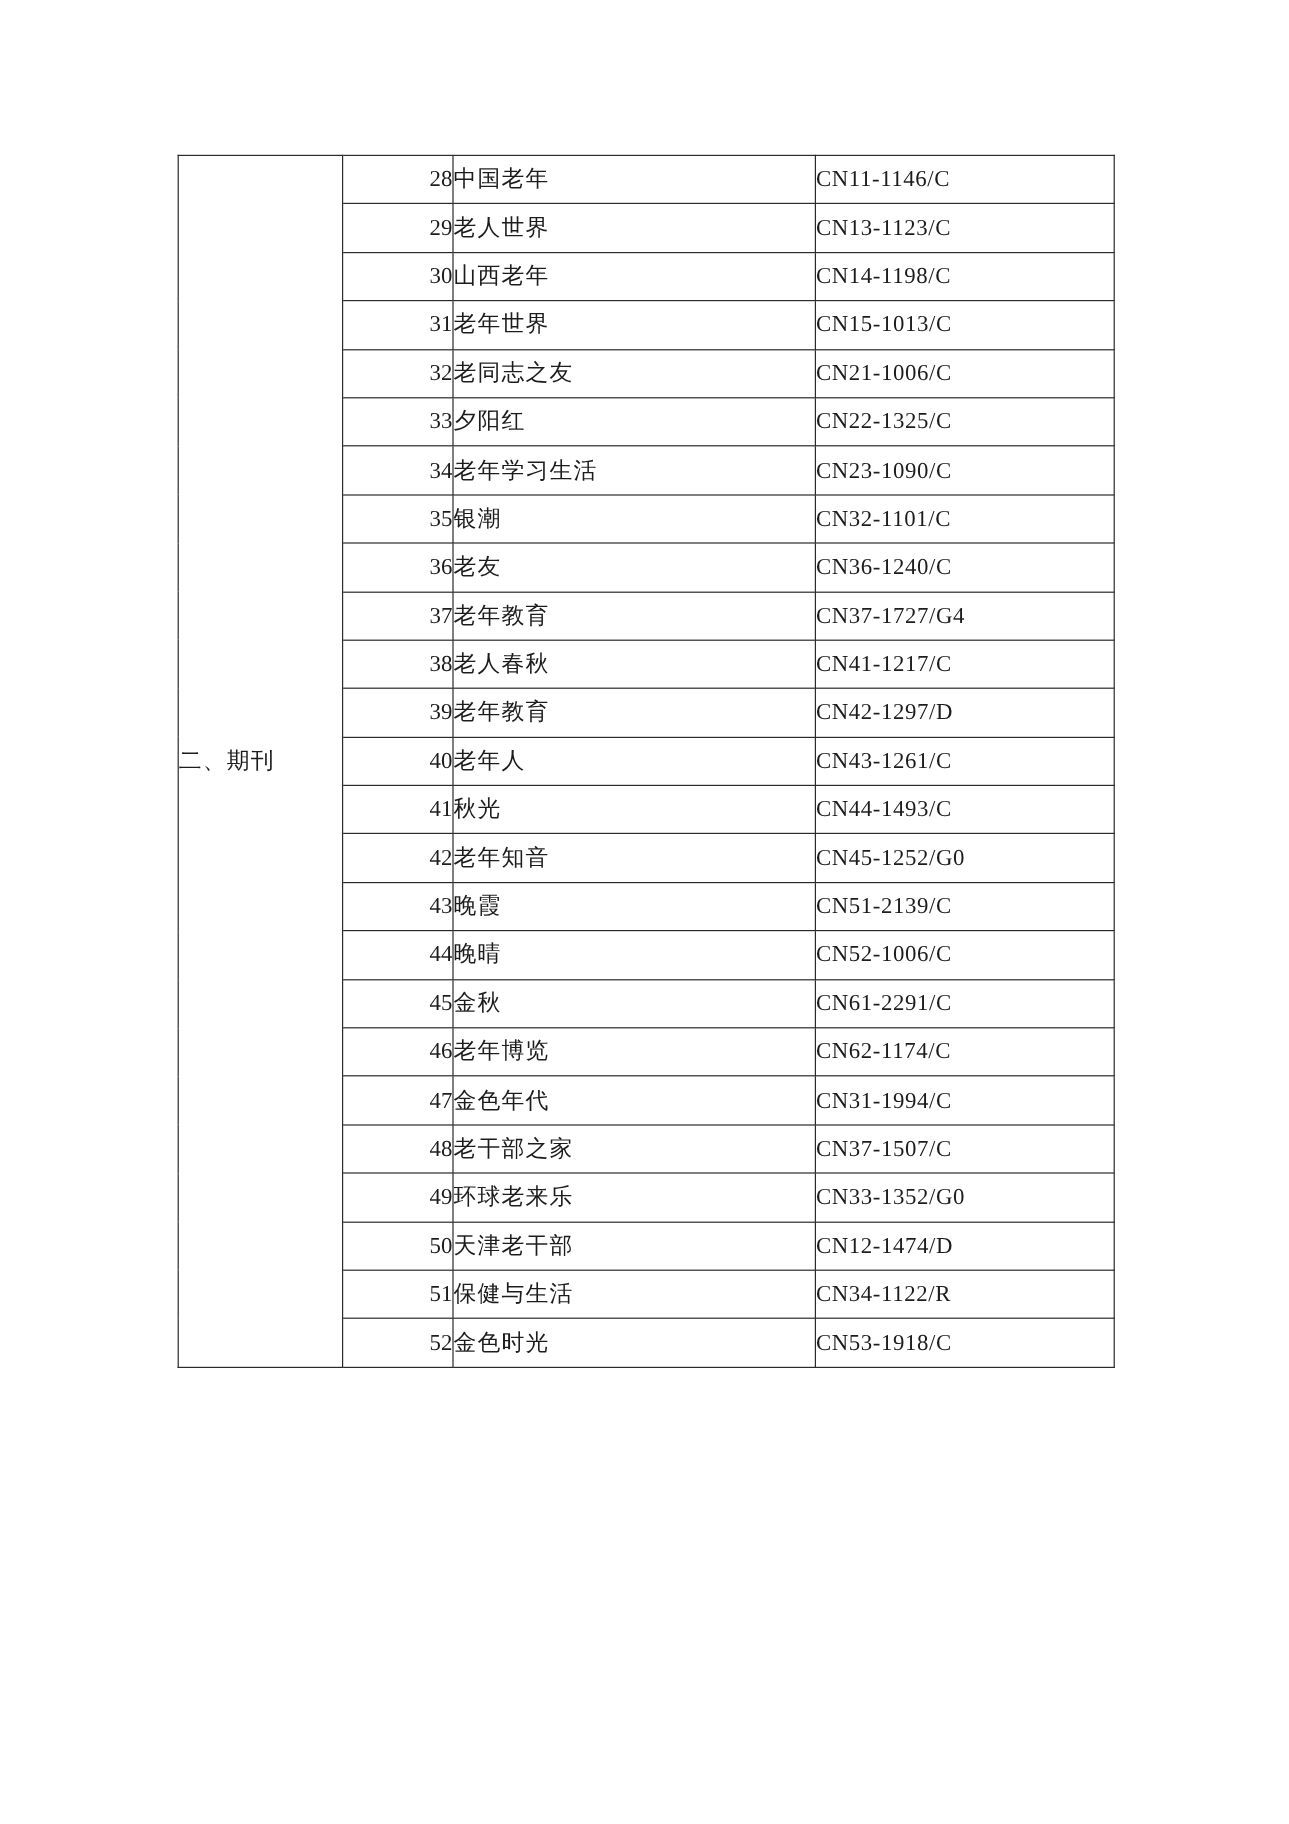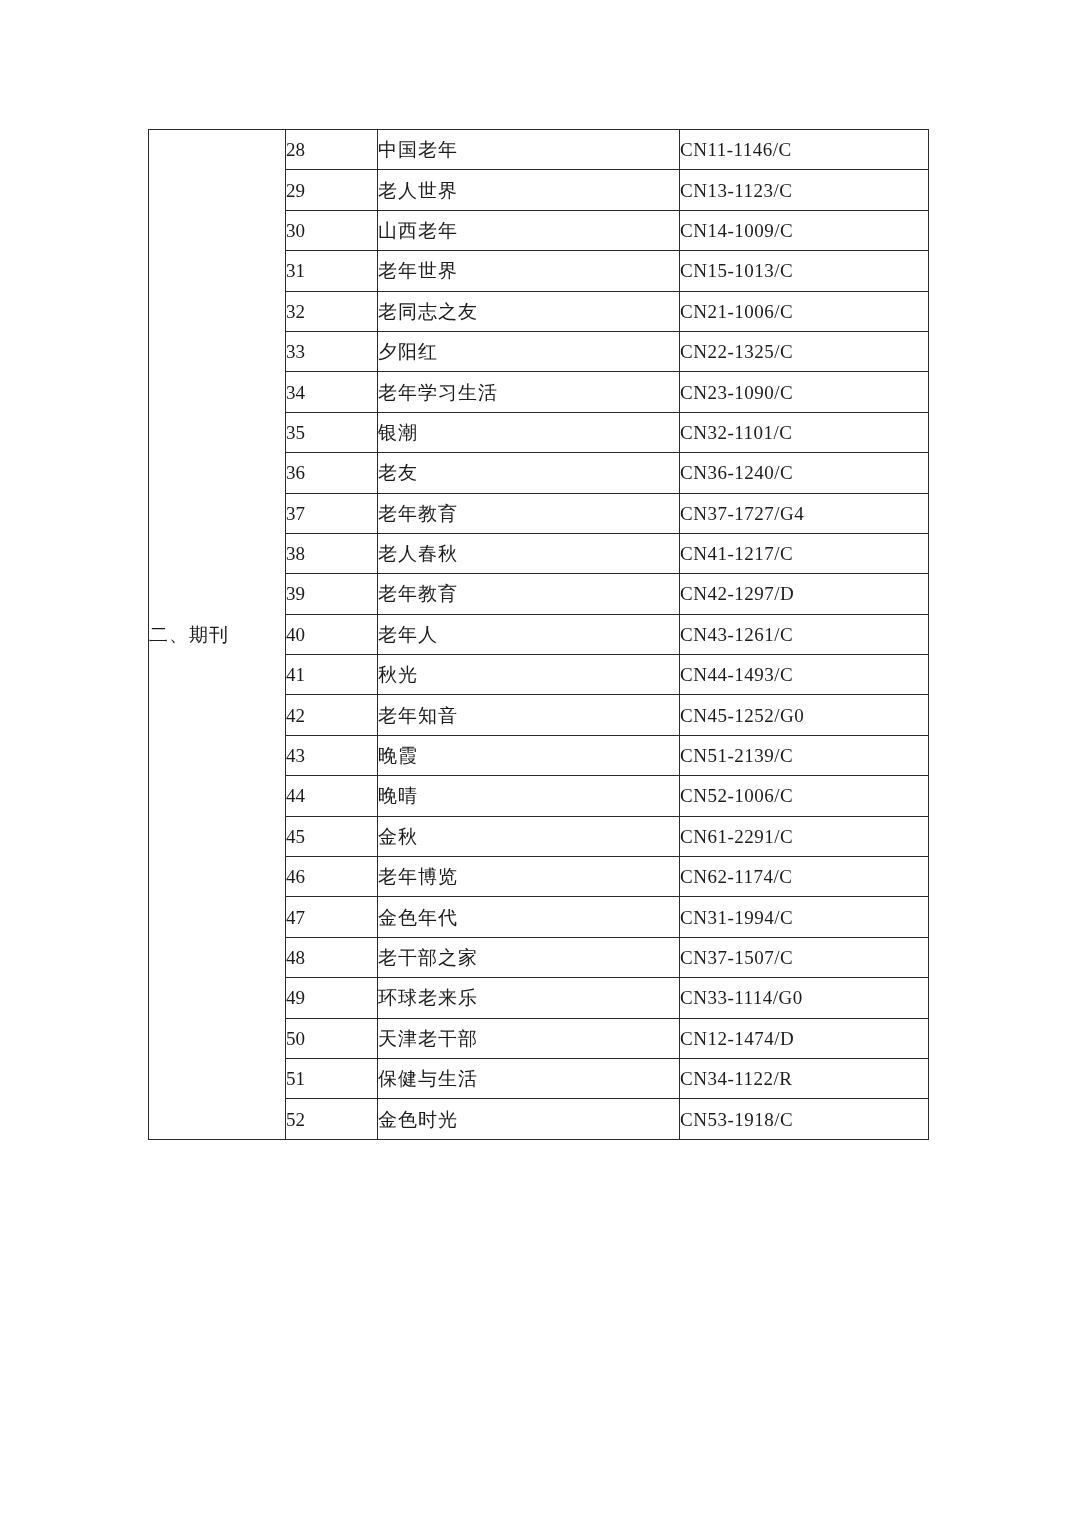"28" td.num-cell { text-align: left -> right }
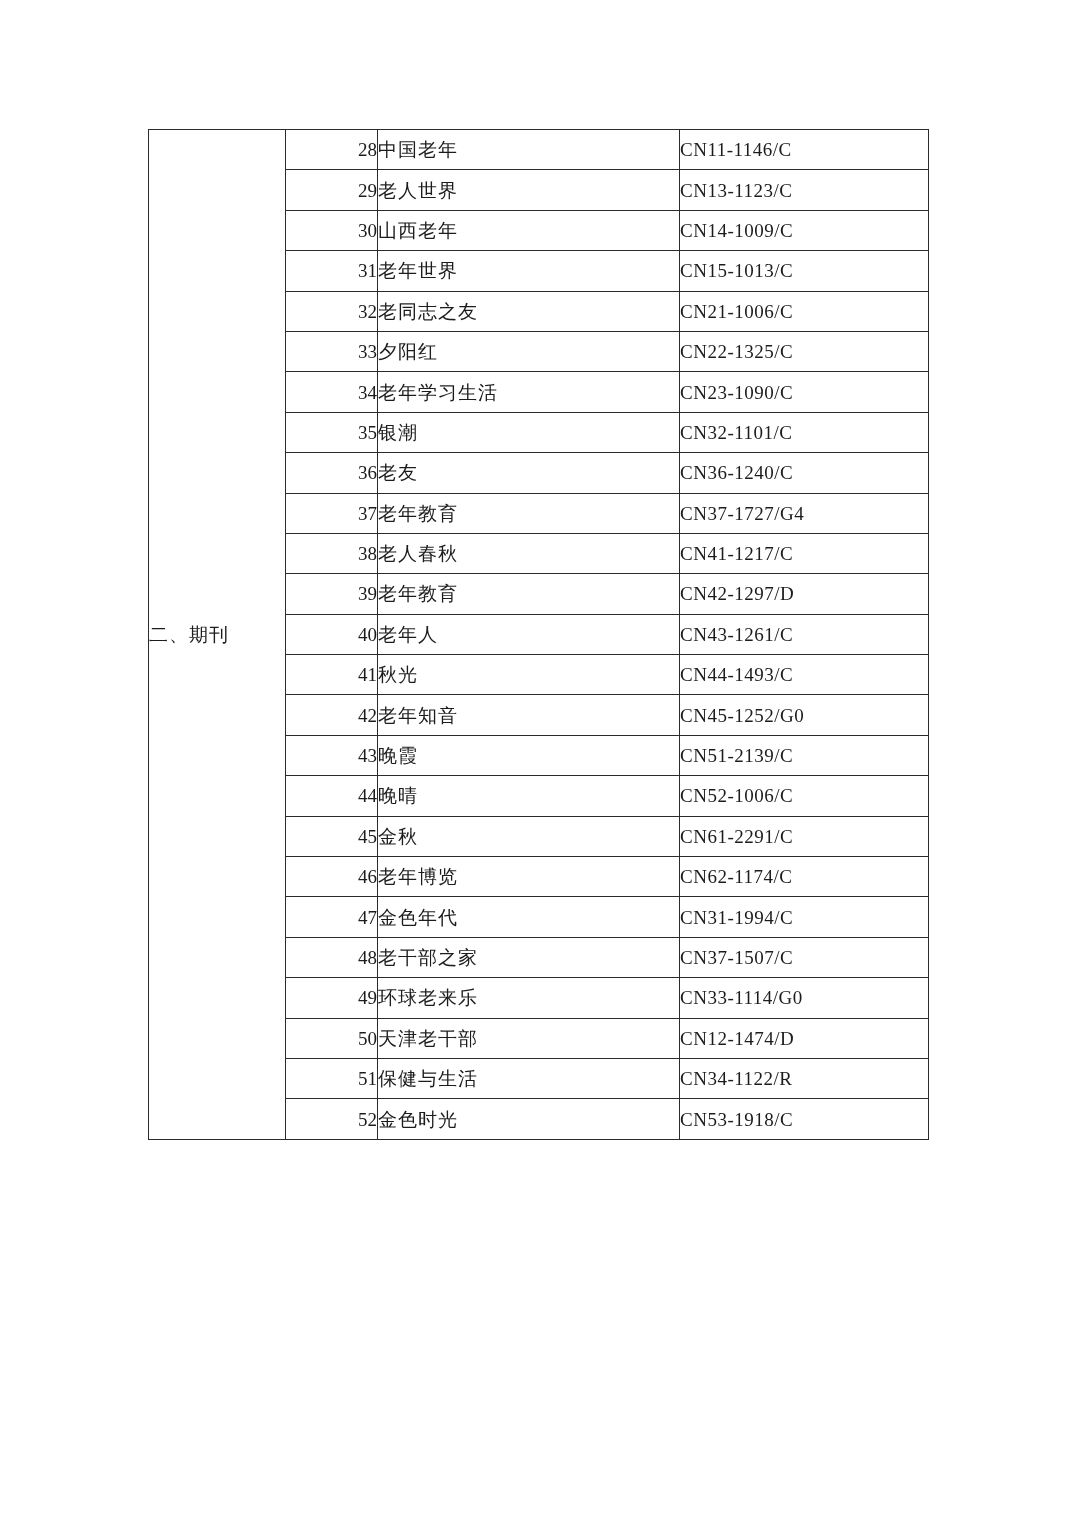"CN14-1009/C" td.code-cell { text: CN14-1009/C -> CN14-1198/C }
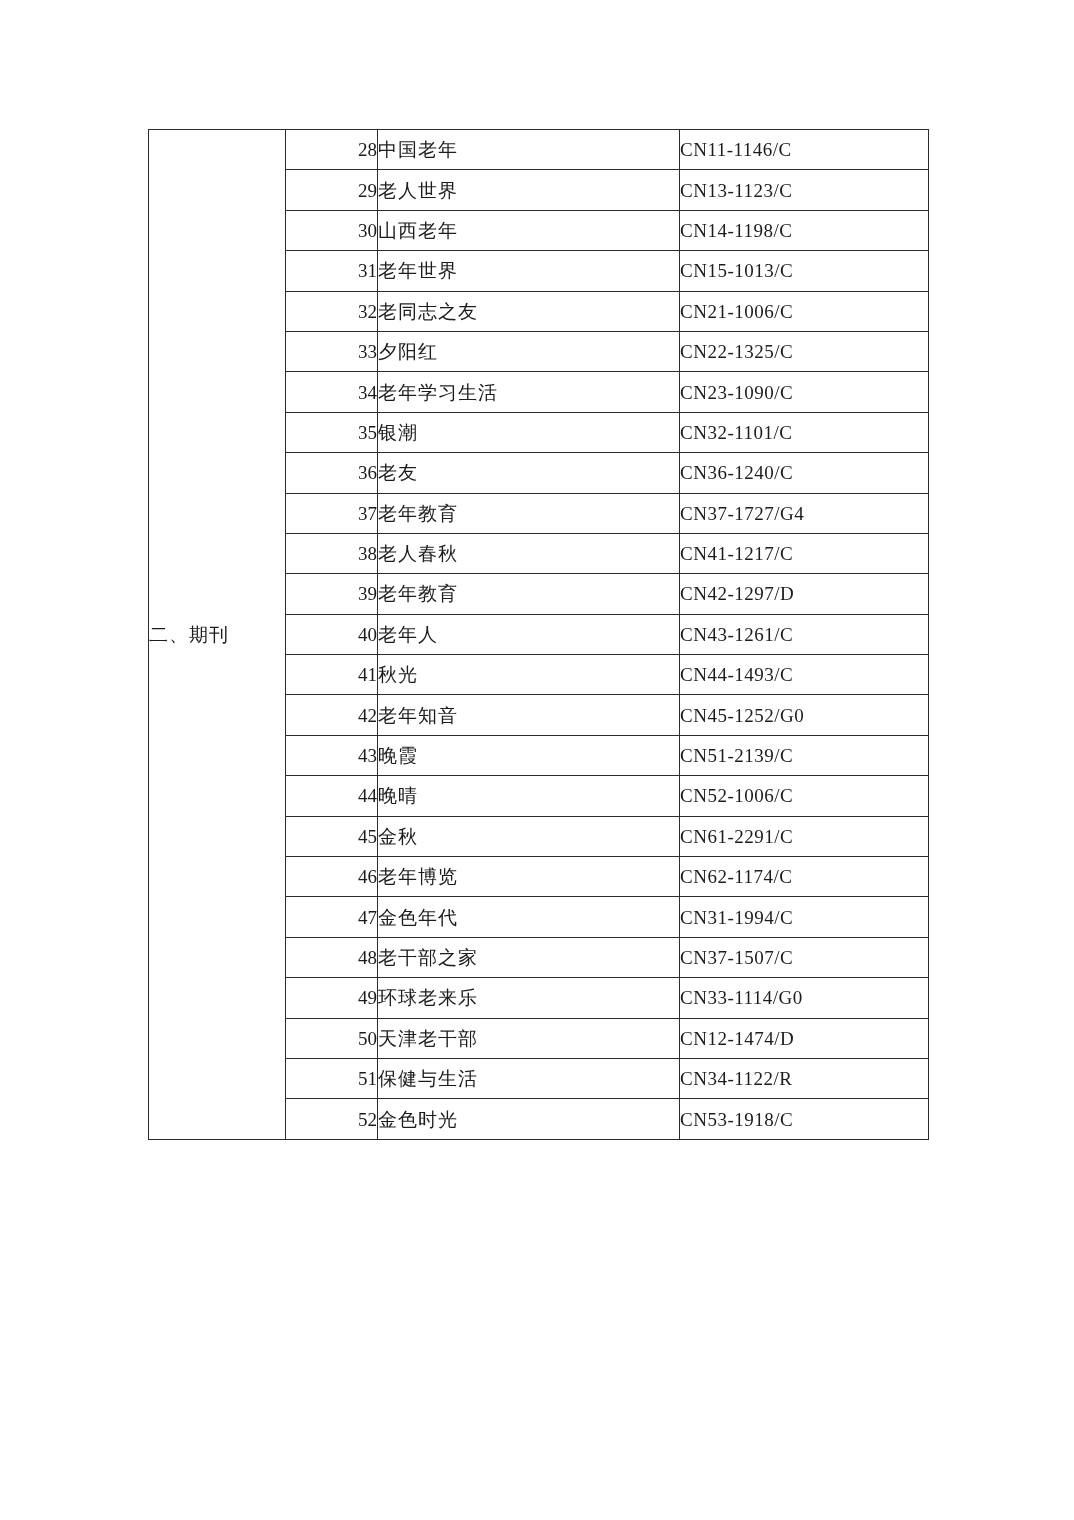"CN33-1114/G0" td.code-cell { text: CN33-1114/G0 -> CN33-1352/G0 }
